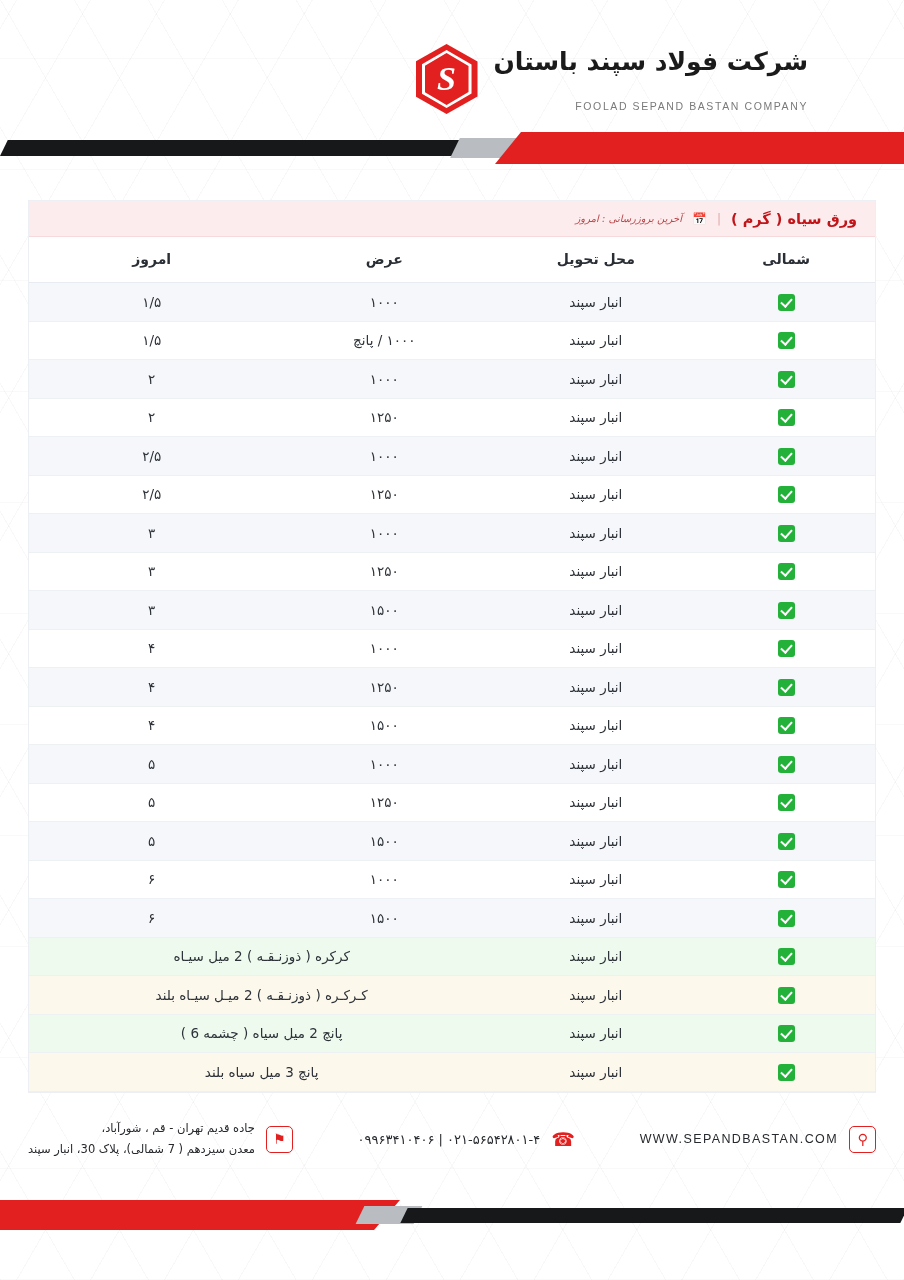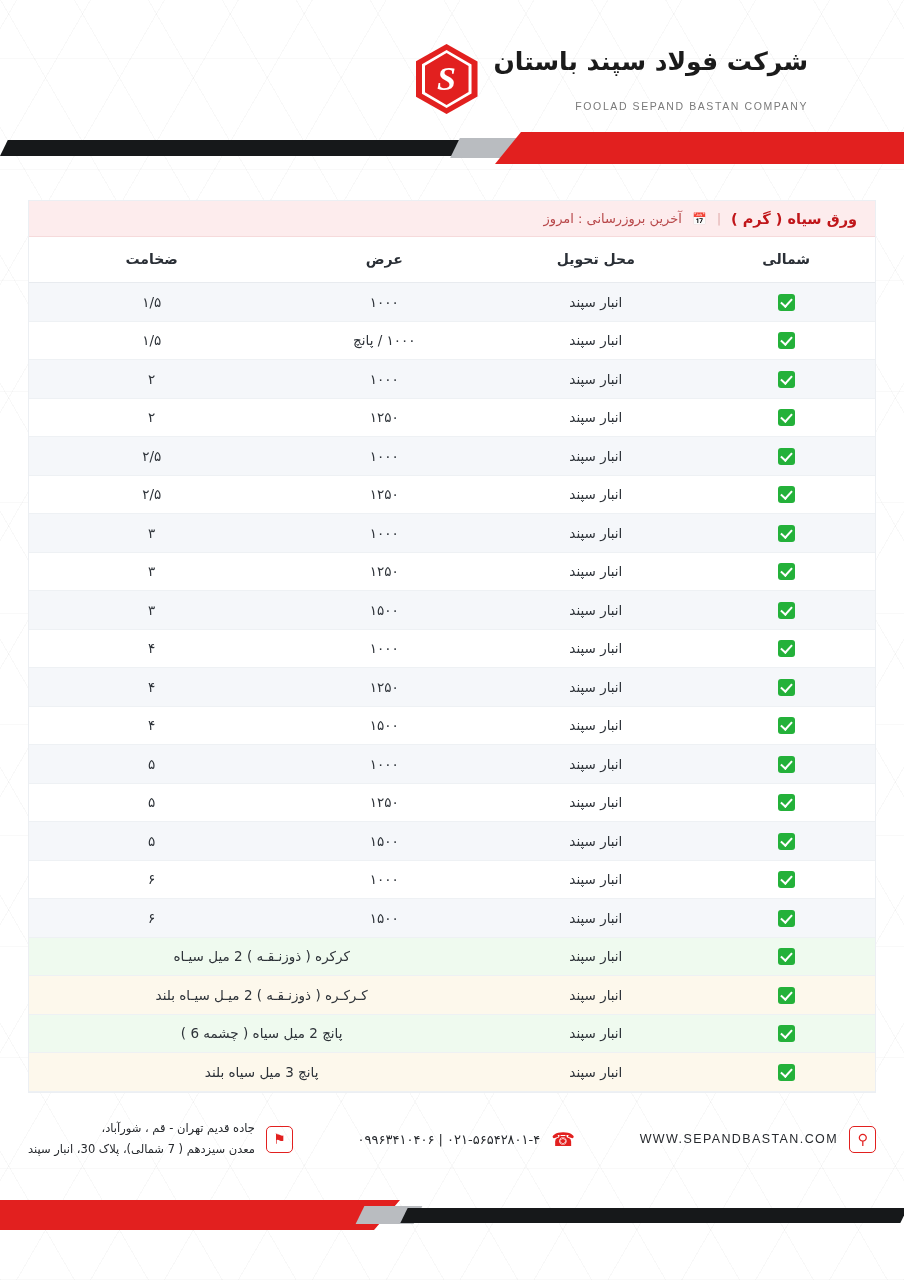"آخرین بروزرسانی : امروز" .table-title .t-update { font-size: 13px -> 10px; font-style: none -> italic }
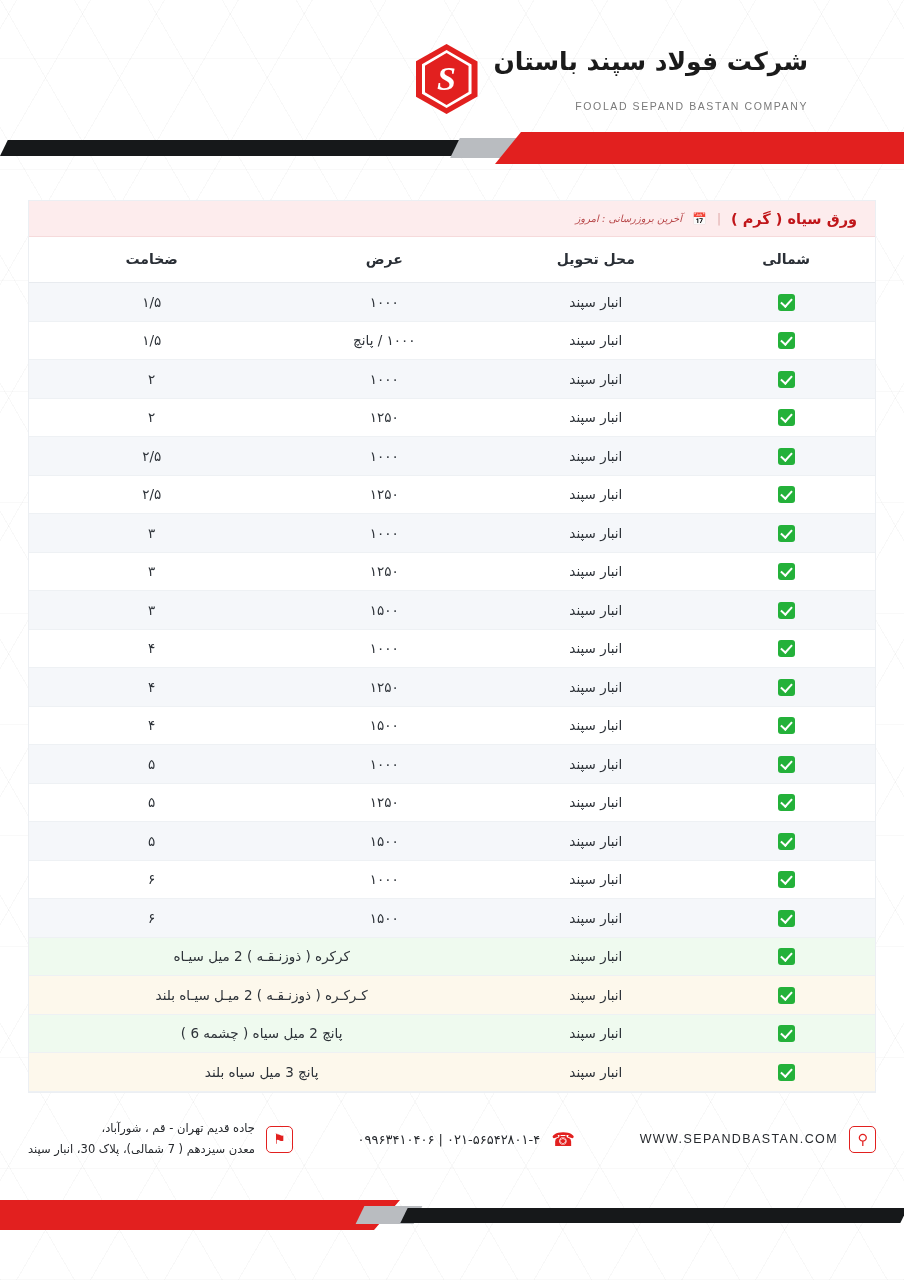"ضخامت" th.col-thick { text: ضخامت -> امروز }
